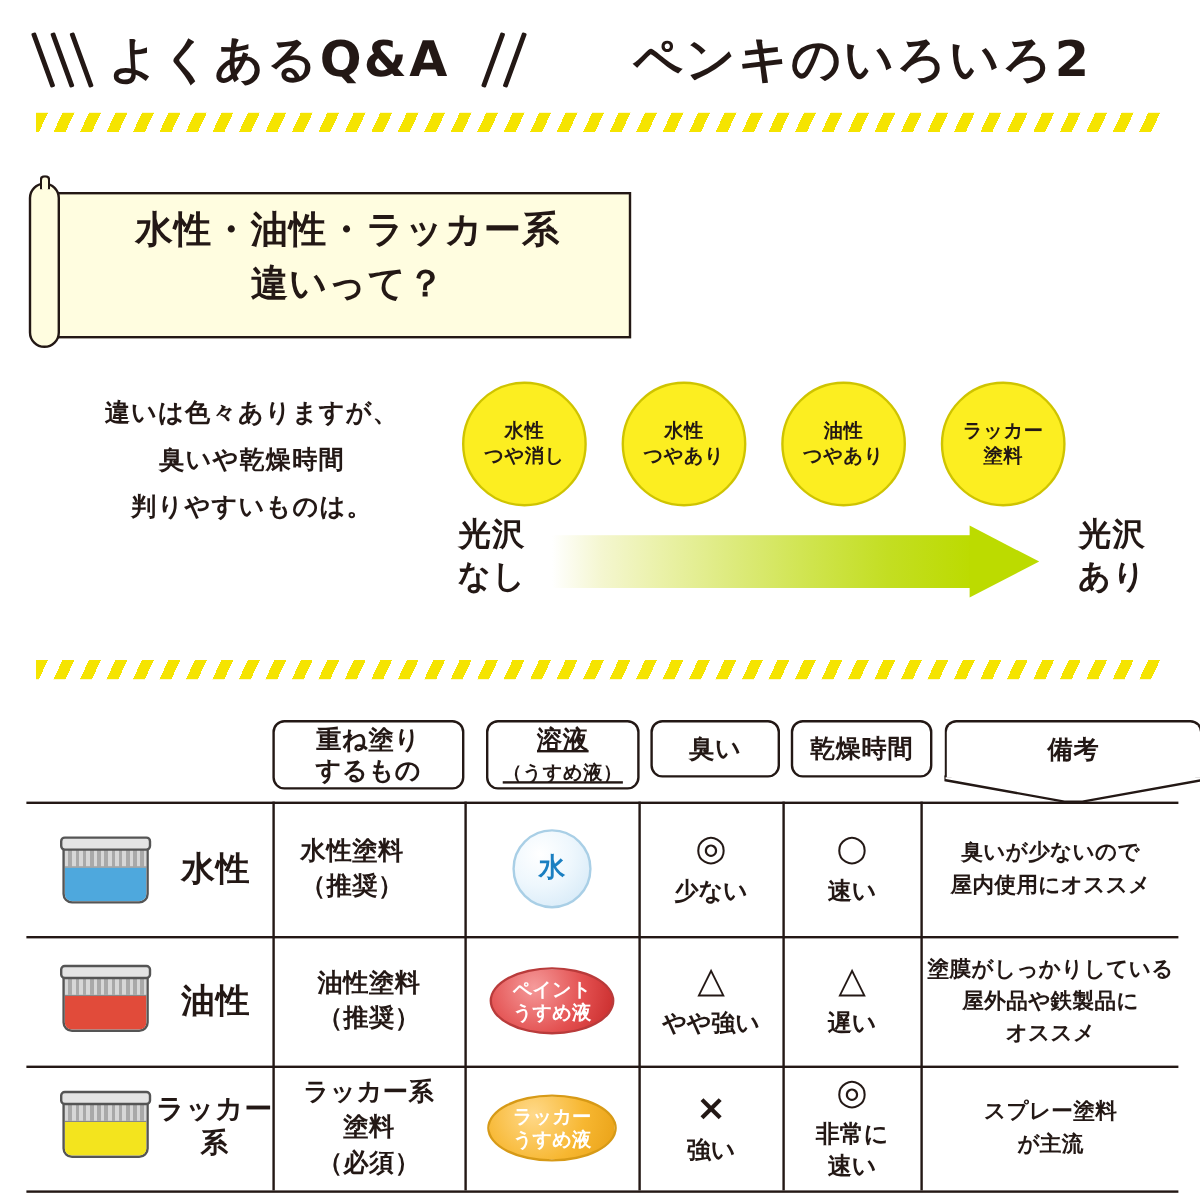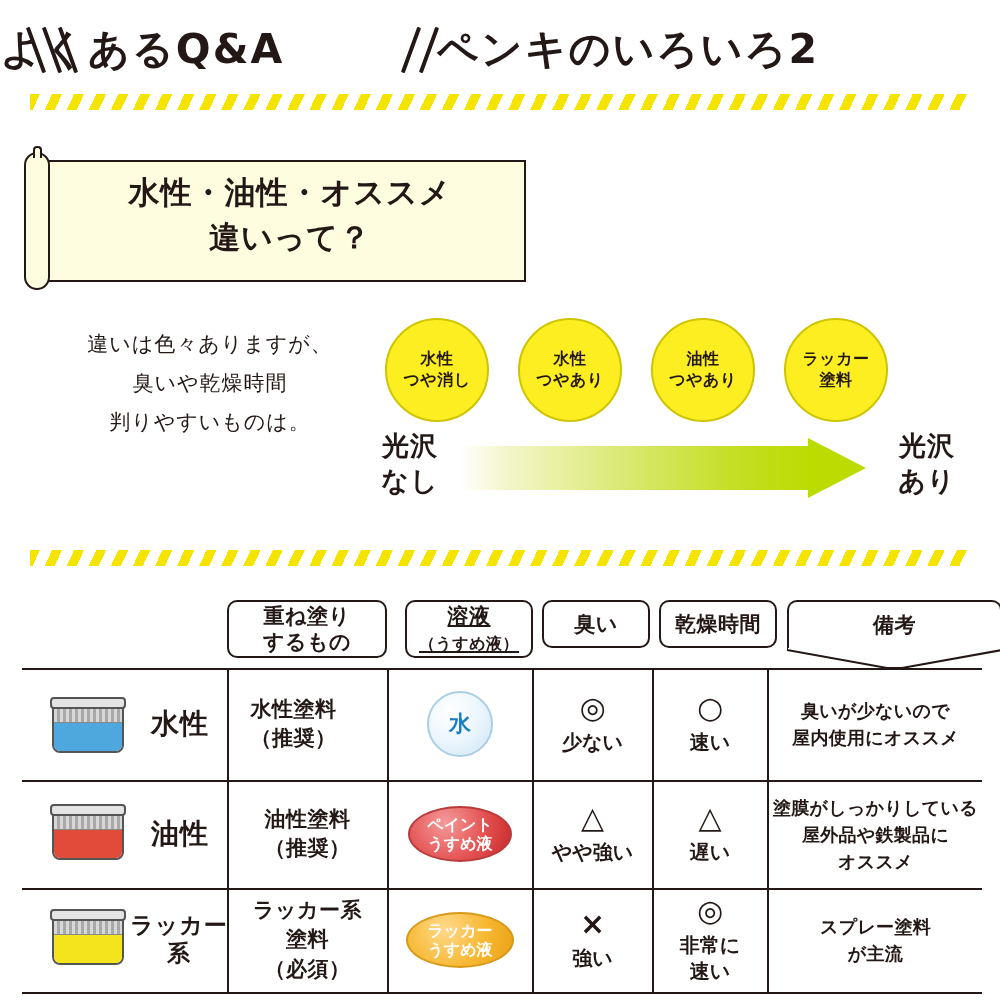"よくあるQ&A ペンキのいろいろ2" .hdr-title { text-align: left -> center }
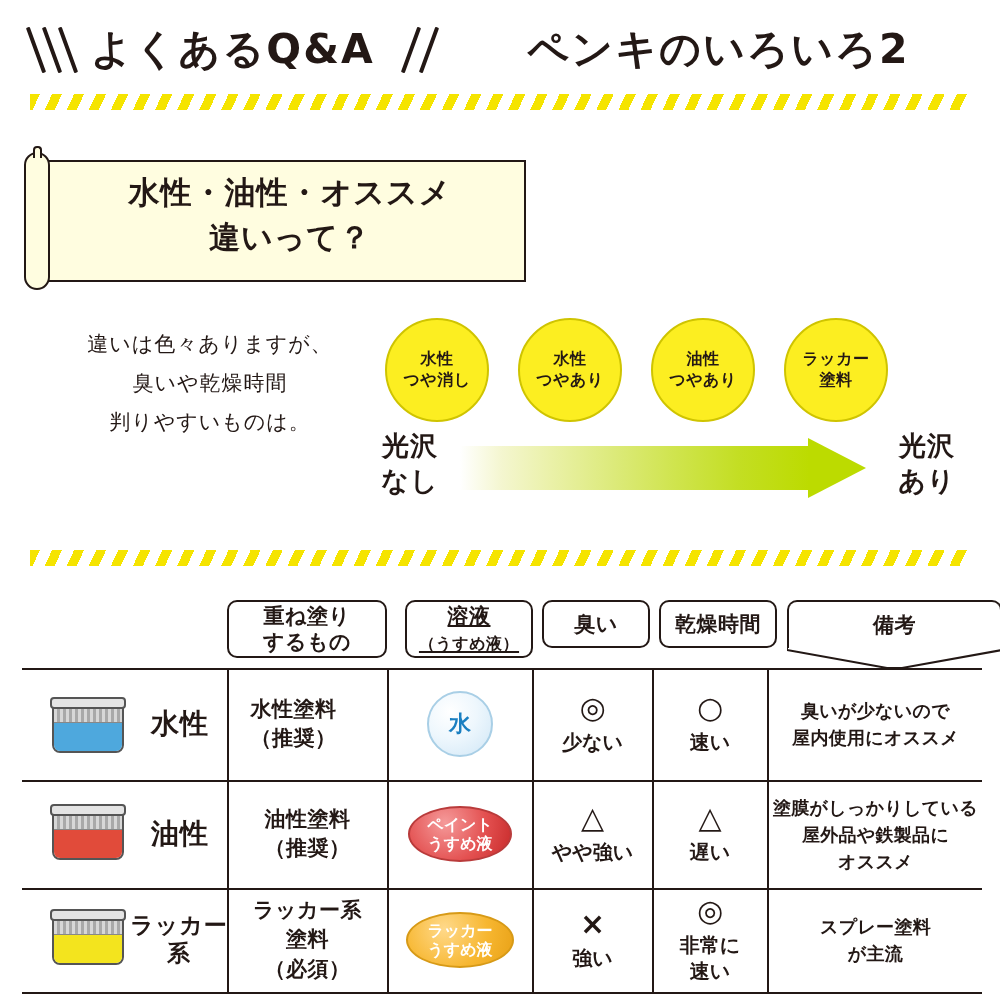"水性・油性・オススメ" div { text: オススメ -> ラッカー系 }
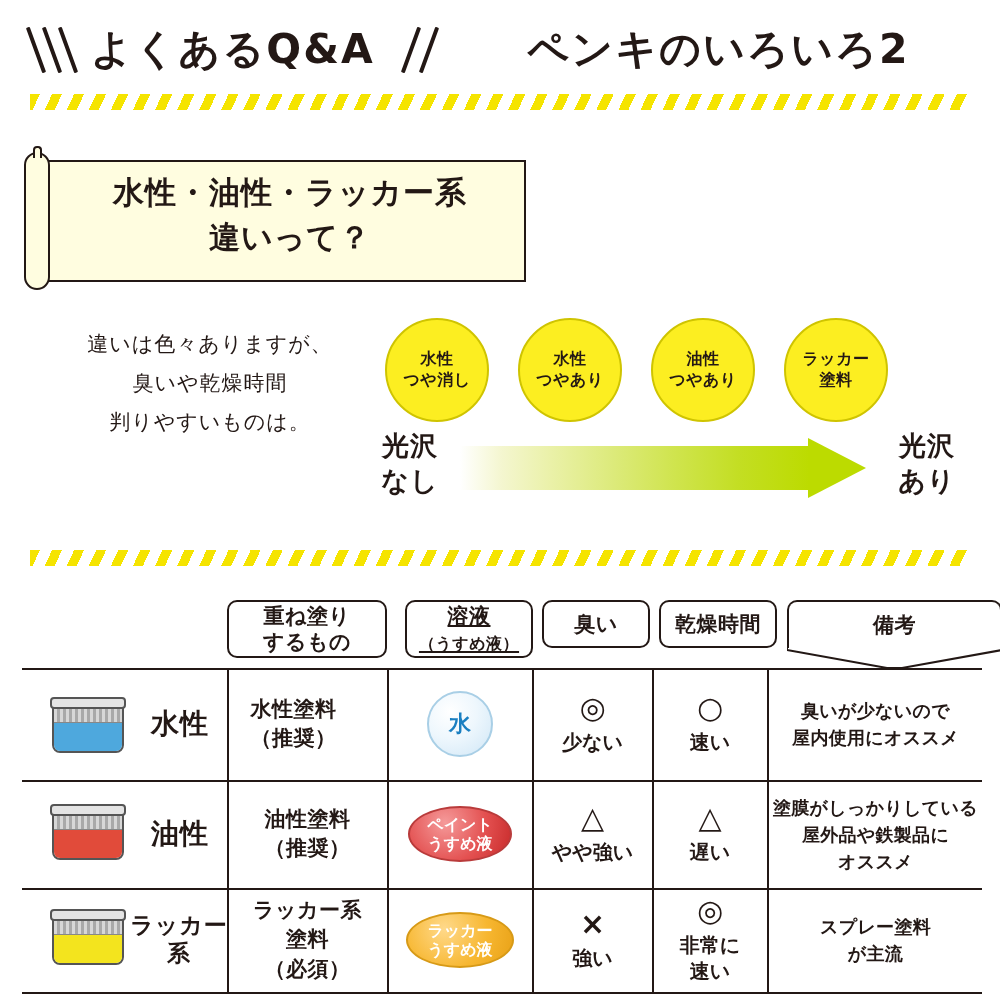"違いは色々ありますが、" .intro { font-weight: 400 -> 700 }
